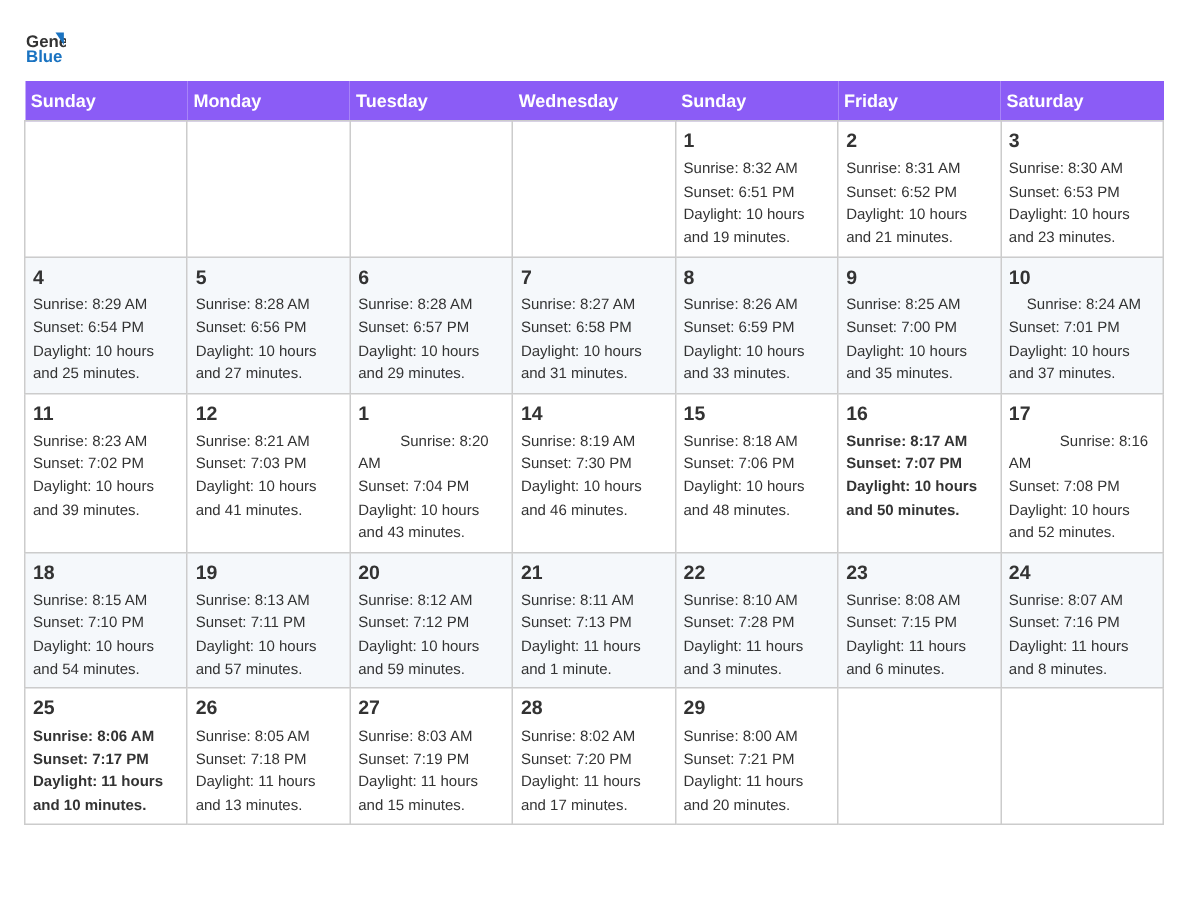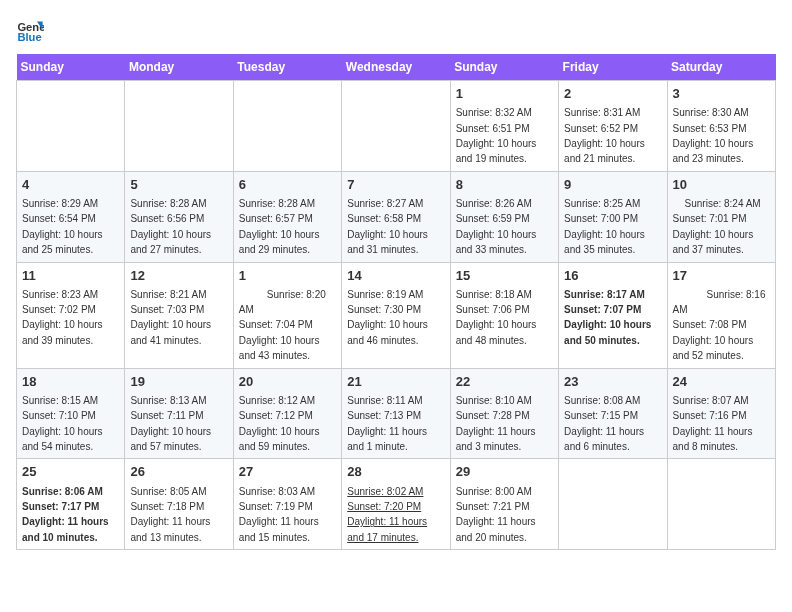"Sunrise: 8:02 AM" span.day-detail { text-decoration: underline -> none }
